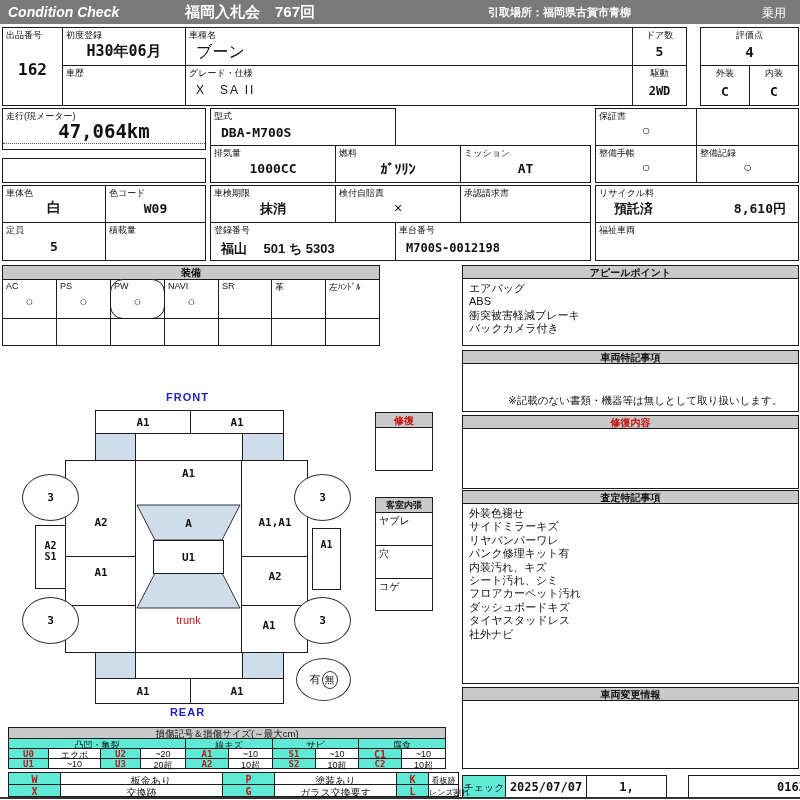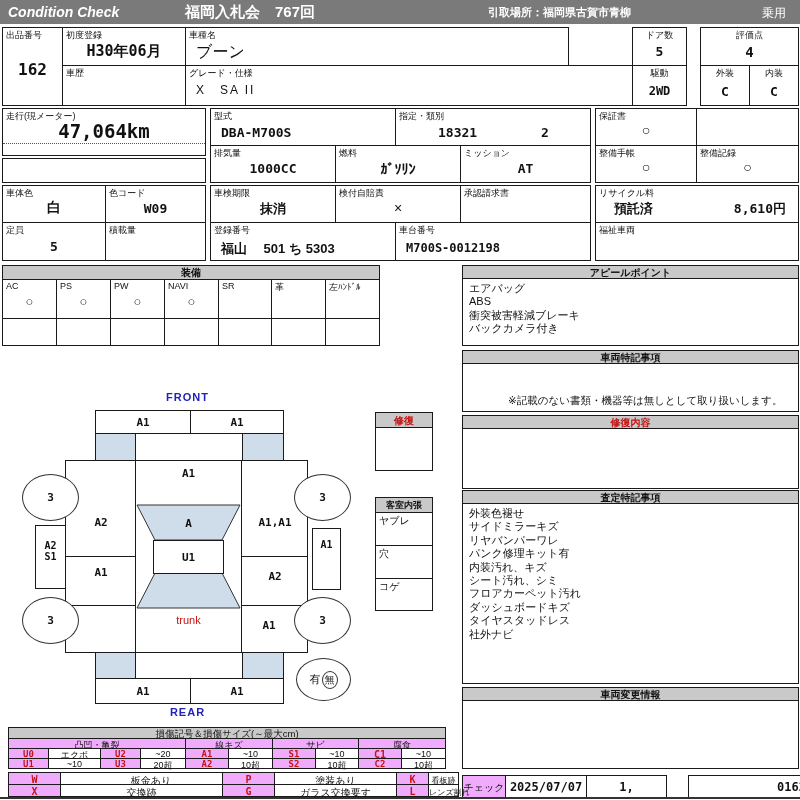"車種名" div.c { width: 384px -> 448px }
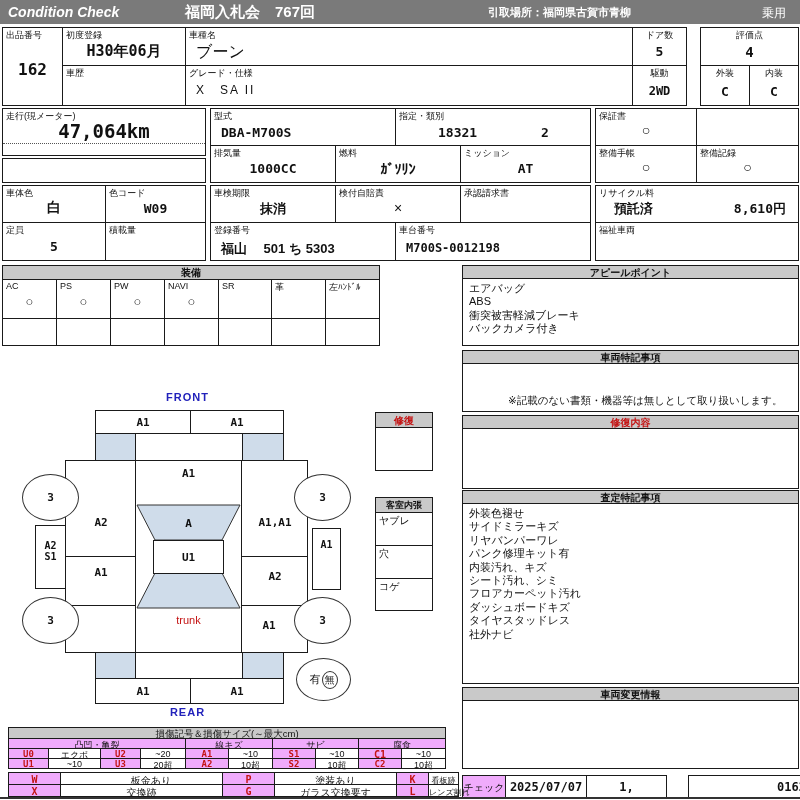"走行(現メーター)" div.c { height: 48px -> 42px }
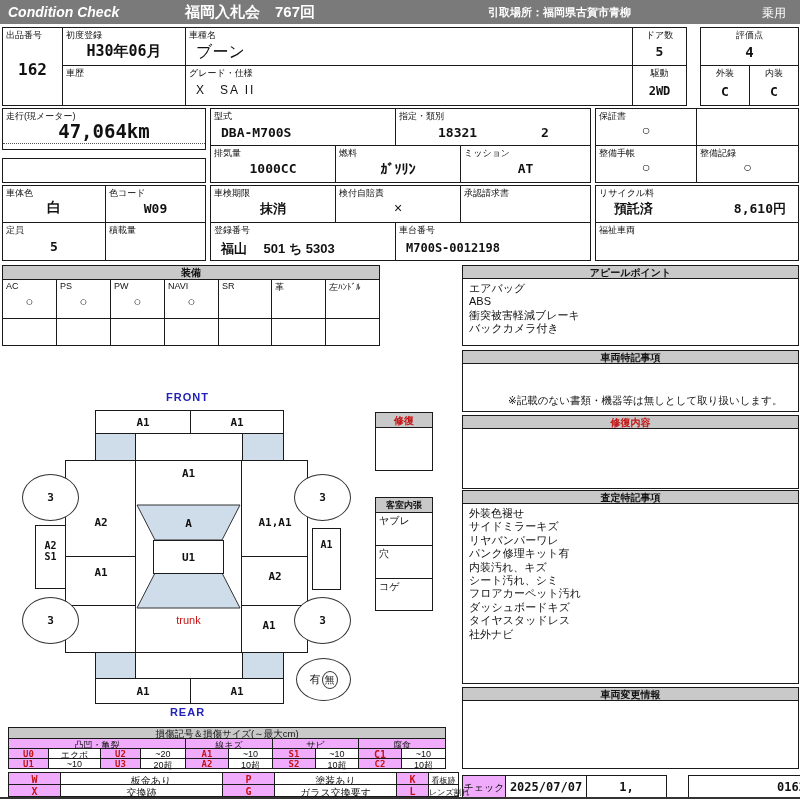"指定・類別" div.c { html: <div> <span>指定・類別</span> <span>18321</span> <span>2</span> </div> -> none }
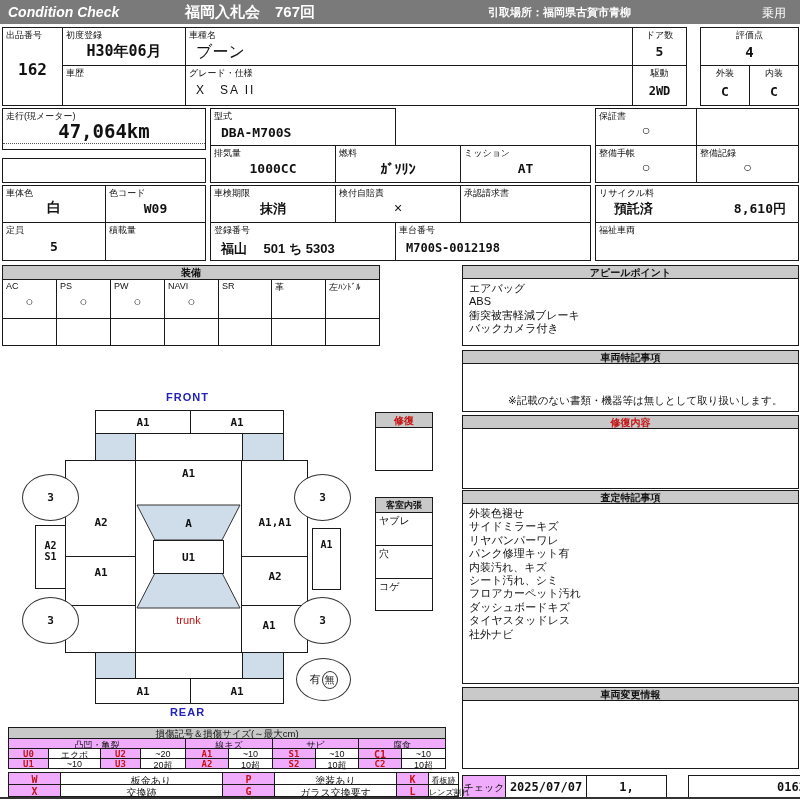"PW" div.c { border-radius: none -> 13px }
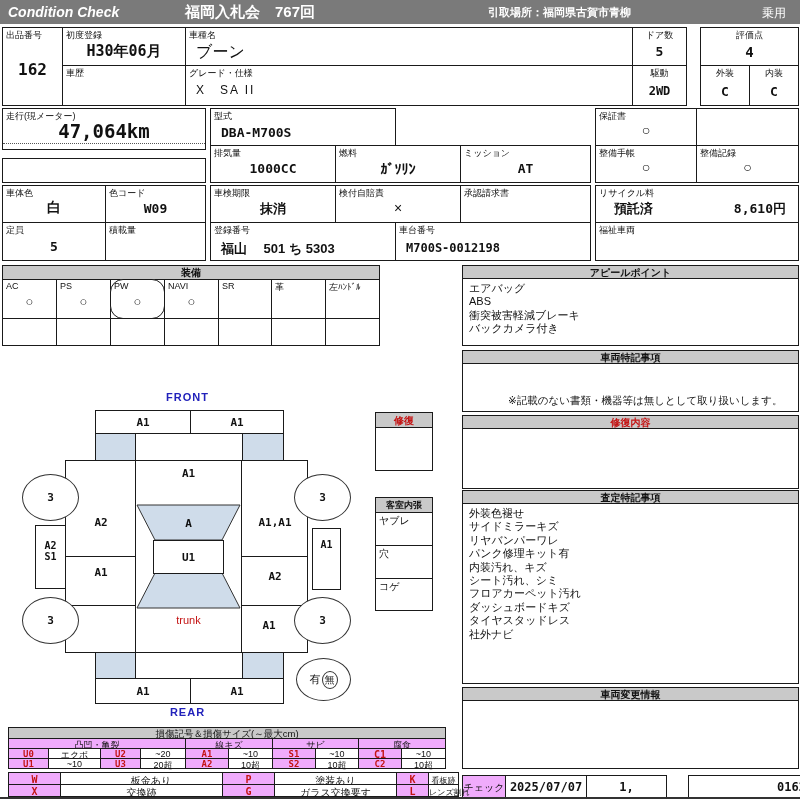"凸凹・亀裂" .gry { background: #f0abfc -> #5eead4 }
